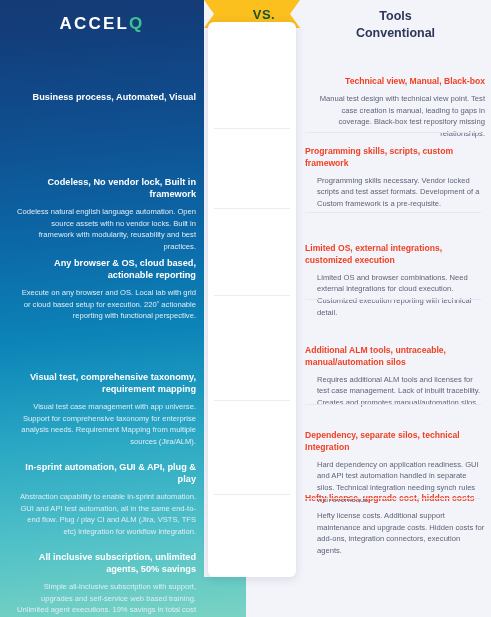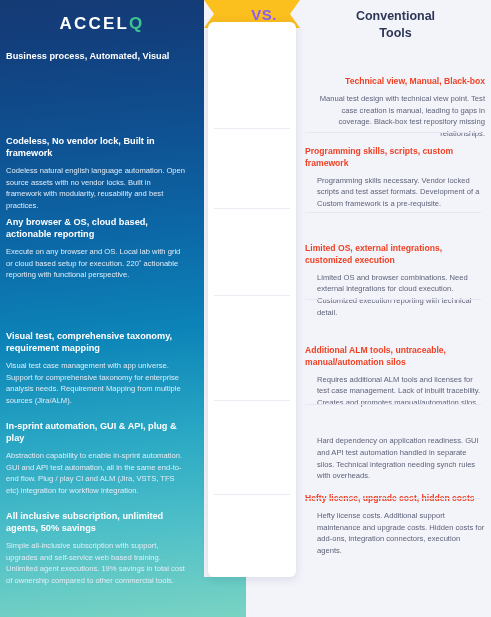"VS." #vs-label { color: #8b5cf6 -> #14532d; font-size: 15px -> 13px }
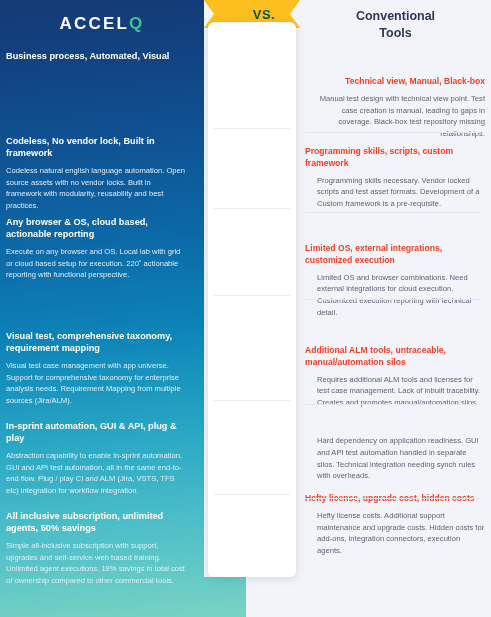"Conventional" div { order: before "Tools" -> after "Tools" }
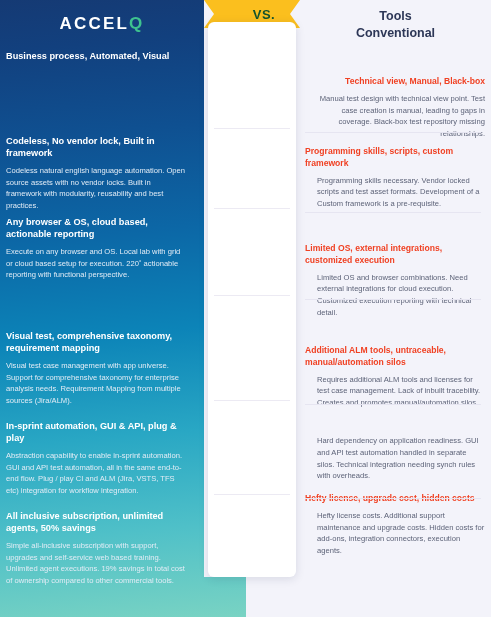"Business process, Automated, Visual" .left-cell { left: 6px -> 14px; margin-top: none -> 41px; text-align: left -> right }
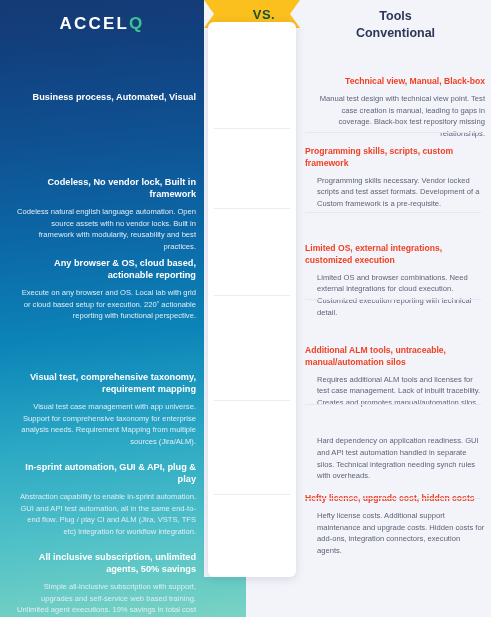"Dependency, separate silos, technical" div.right-title { html: none -> <div>Dependency, separate silos, technical Integration</div> }
